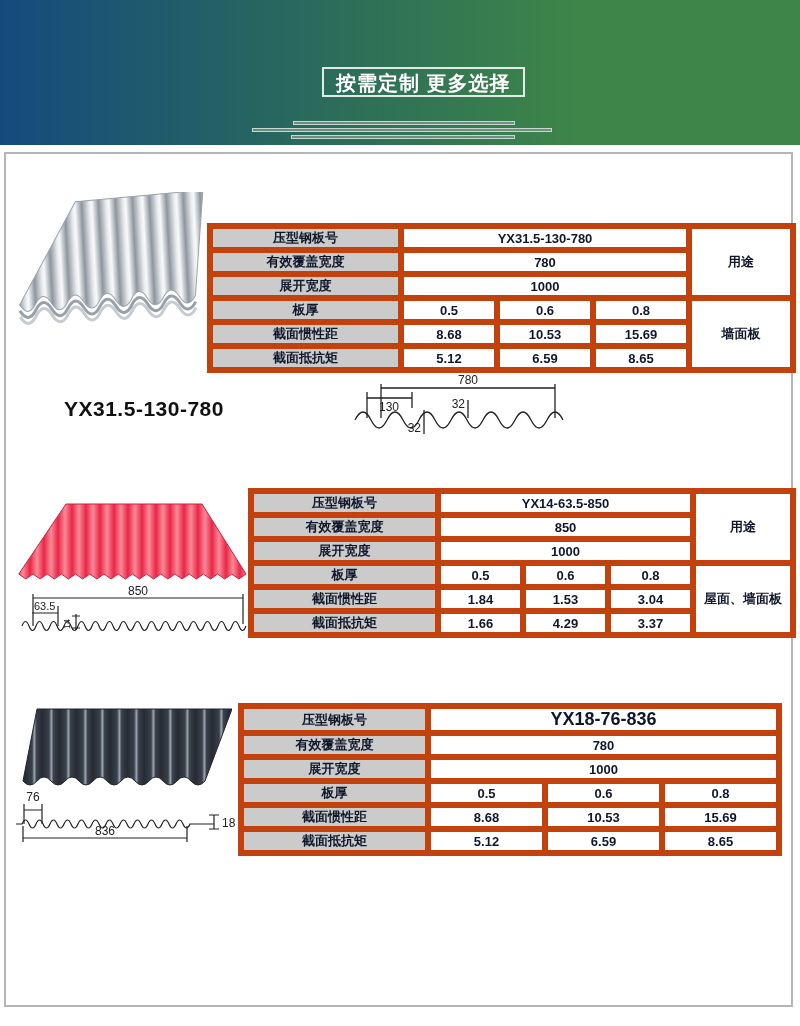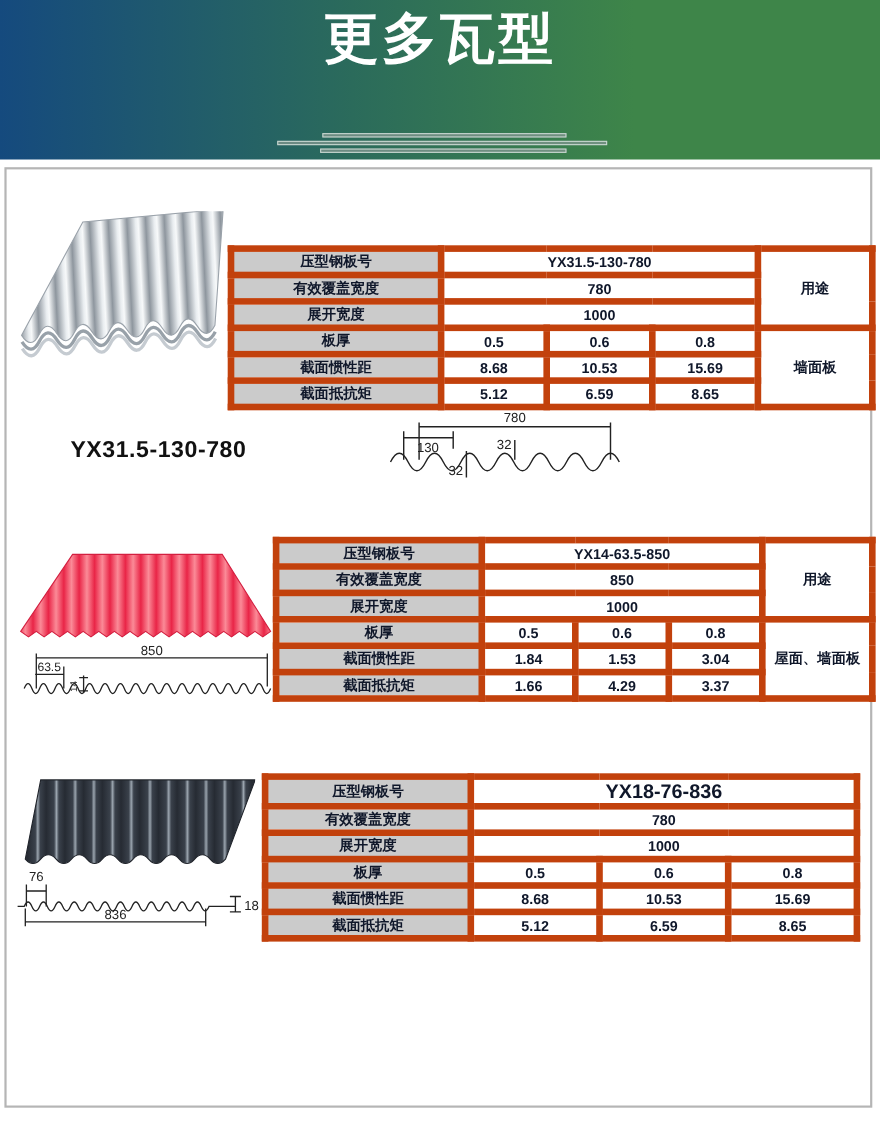"更多瓦型" h1 { html: <h1>更多瓦型</h1> -> none }
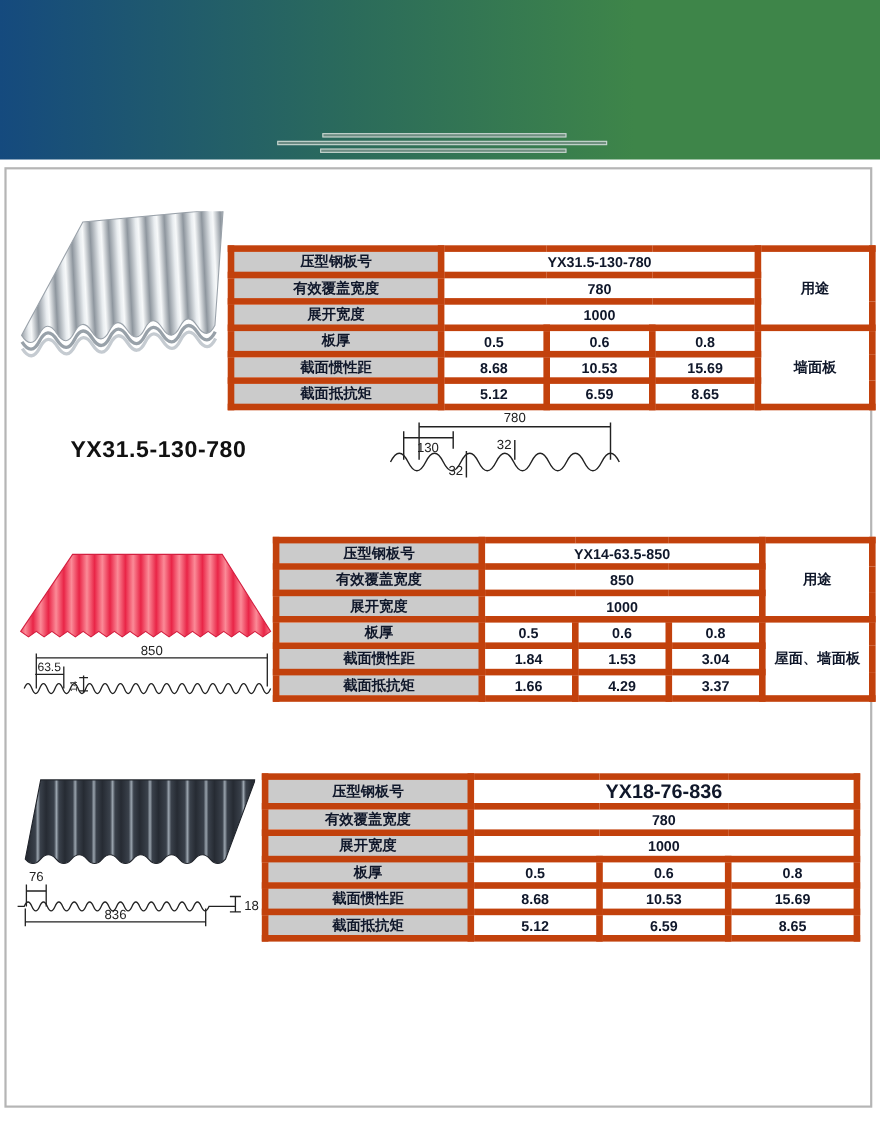"按需定制 更多选择" div.sub { html: none -> <div>按需定制 更多选择</div> }
